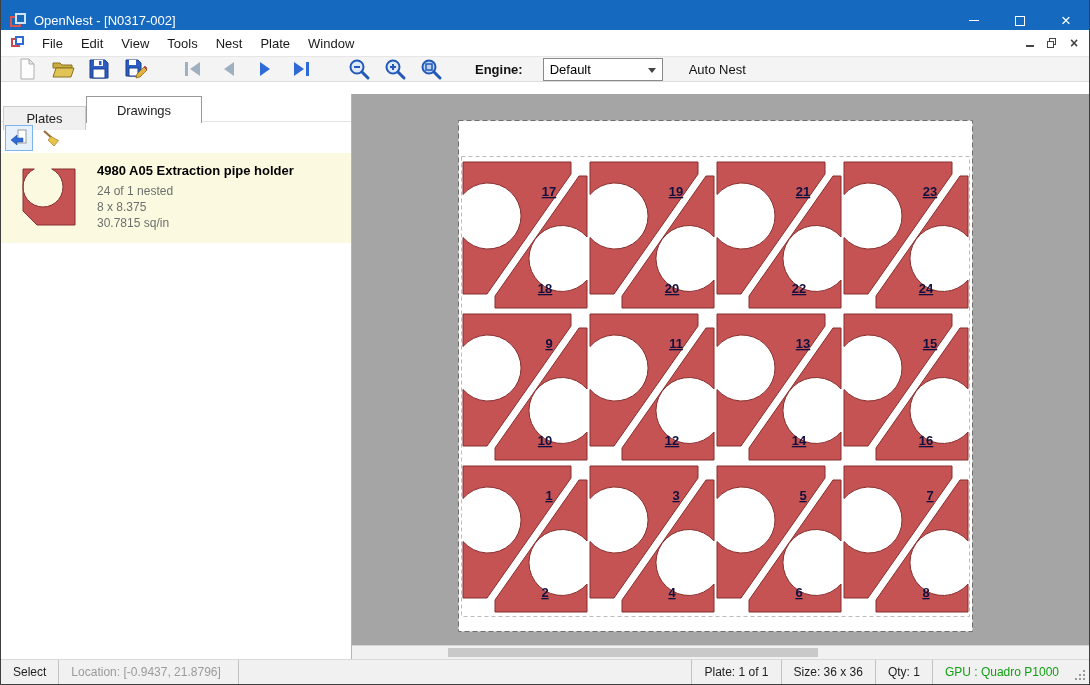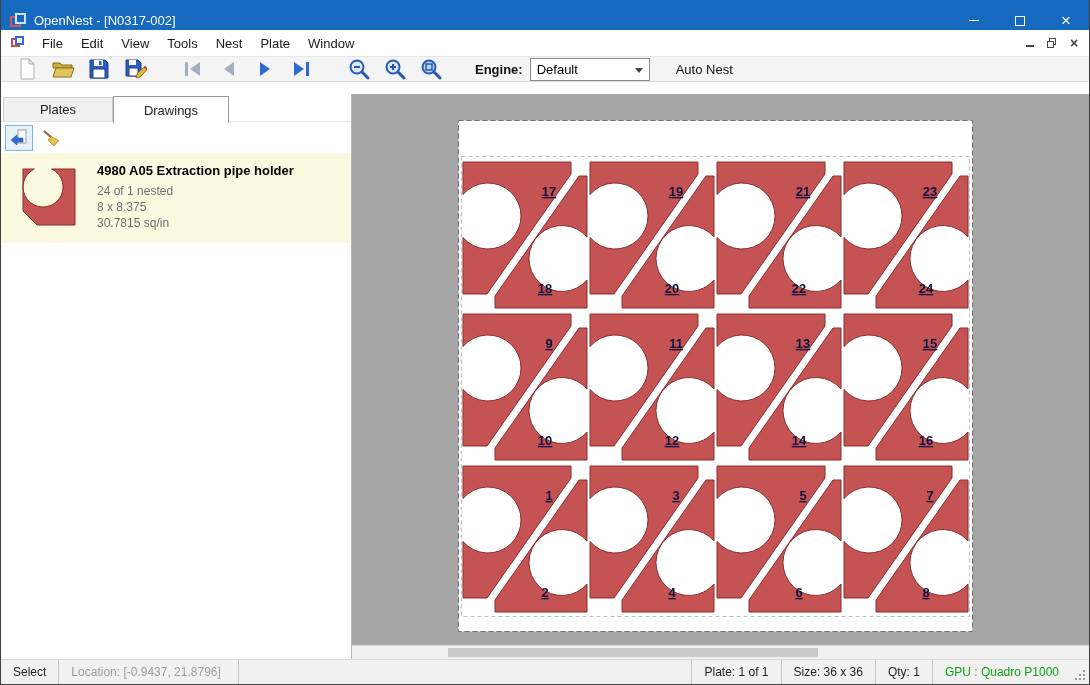"Default" .engine-select { margin-left: 7px -> 20px }
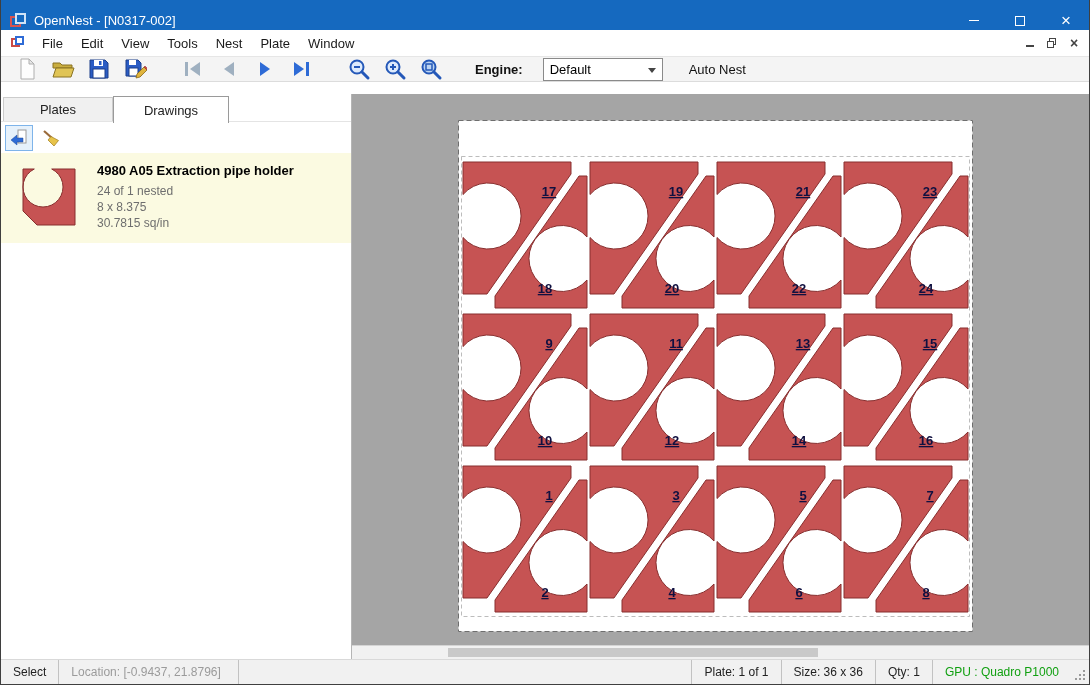"Plates" .tab { margin-top: 1px -> 10px; width: 110px -> 83px }
